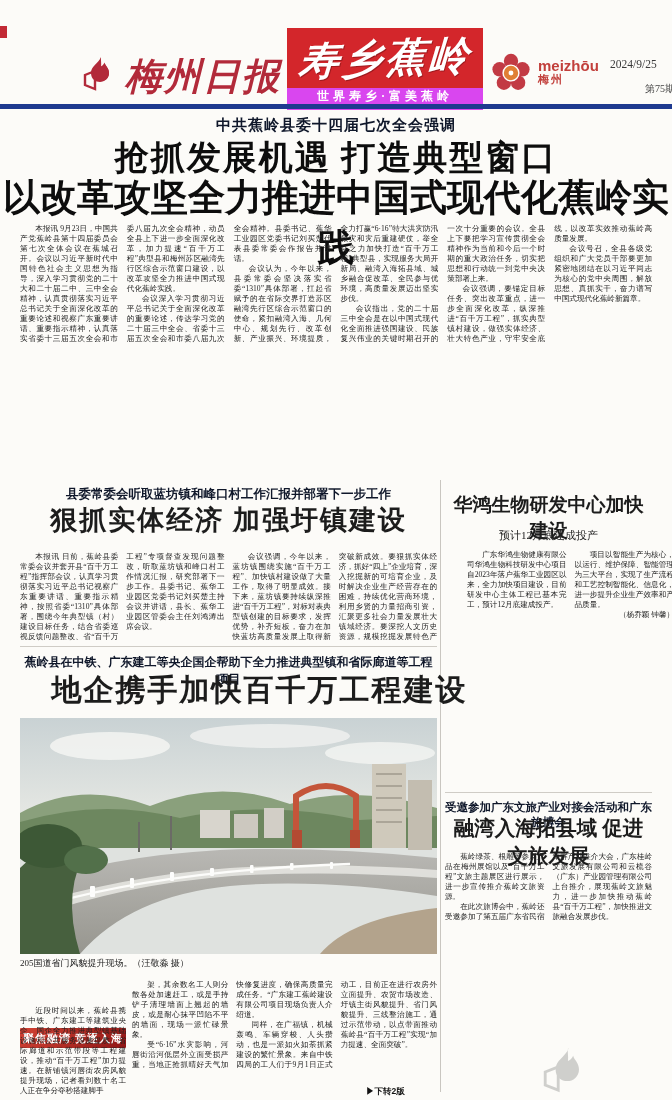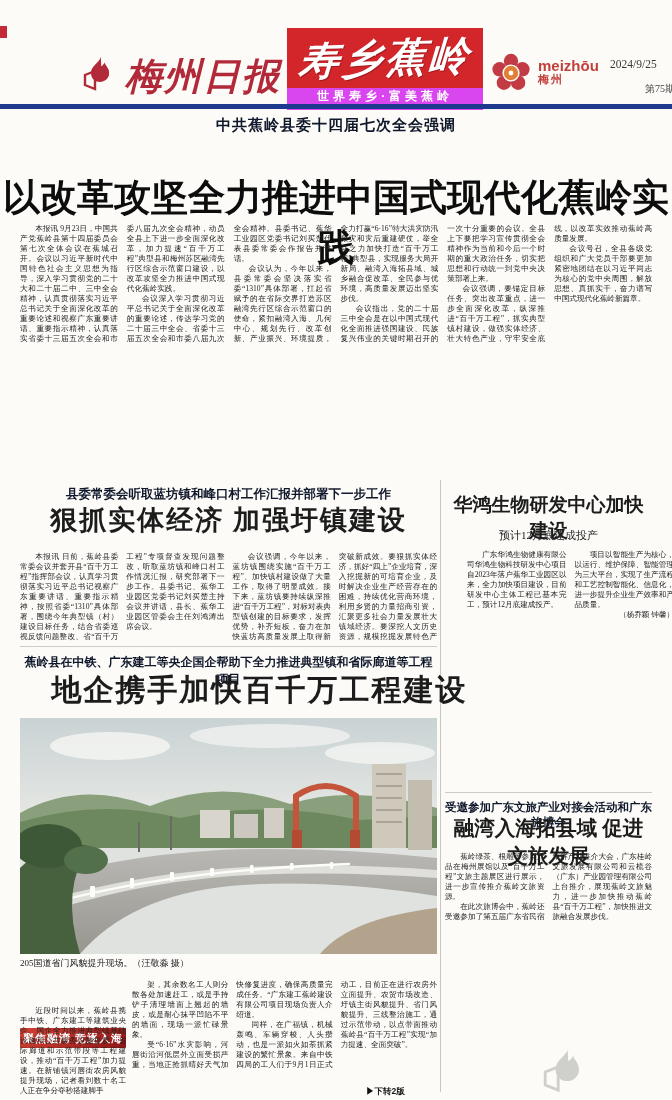"抢抓发展机遇 打造典型窗口" h1.lead-h1a { html: none -> <h1>抢抓发展机遇 打造典型窗口</h1> }
